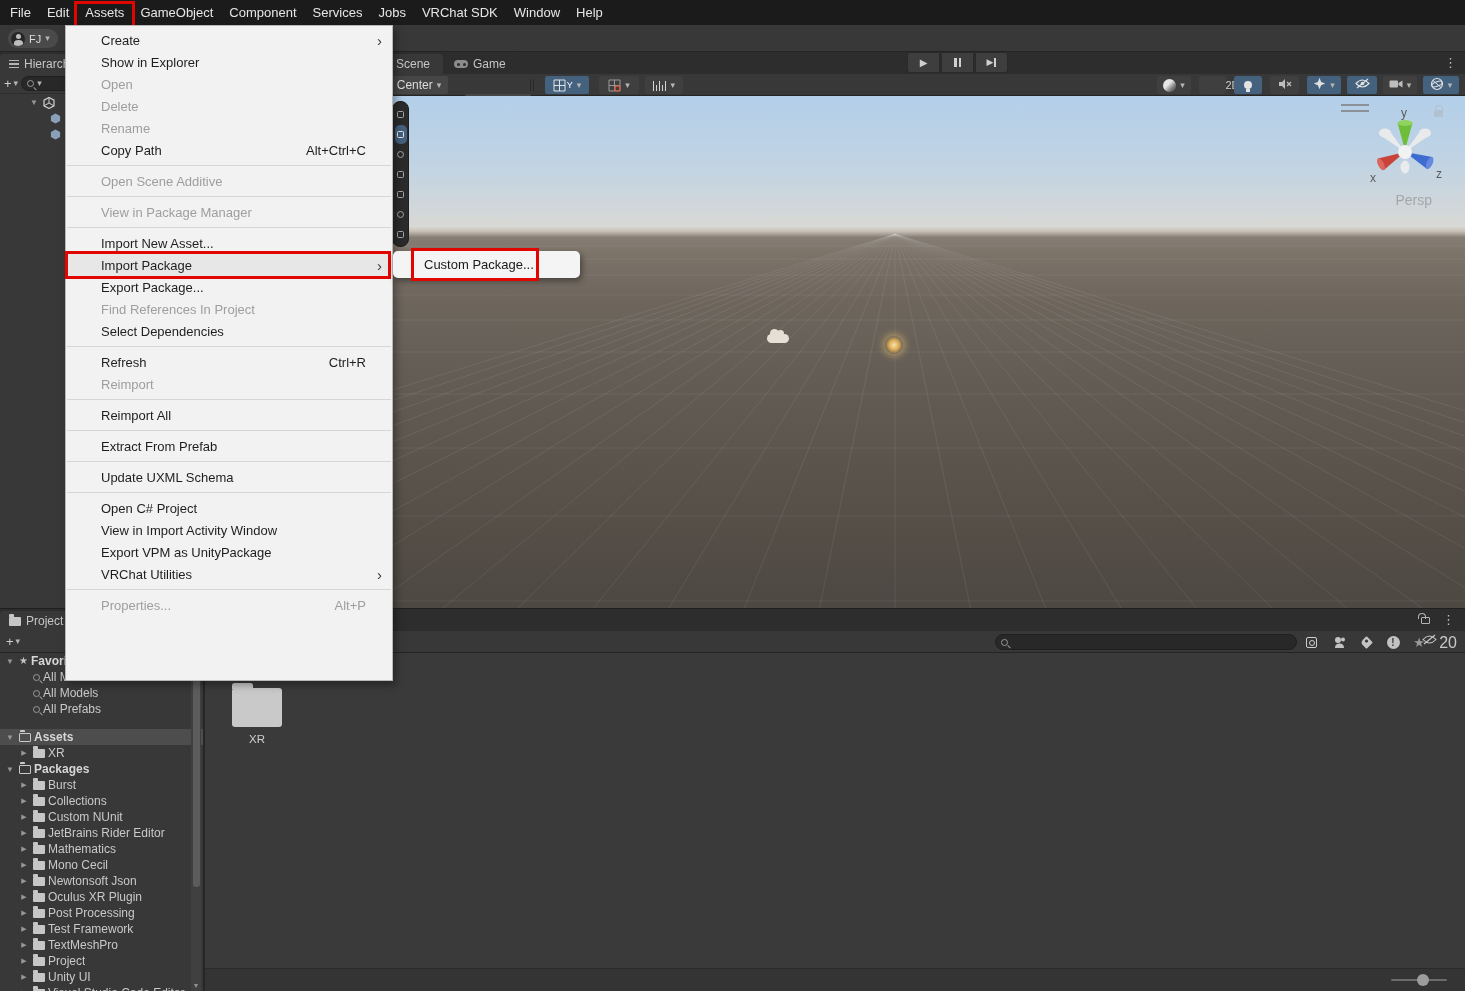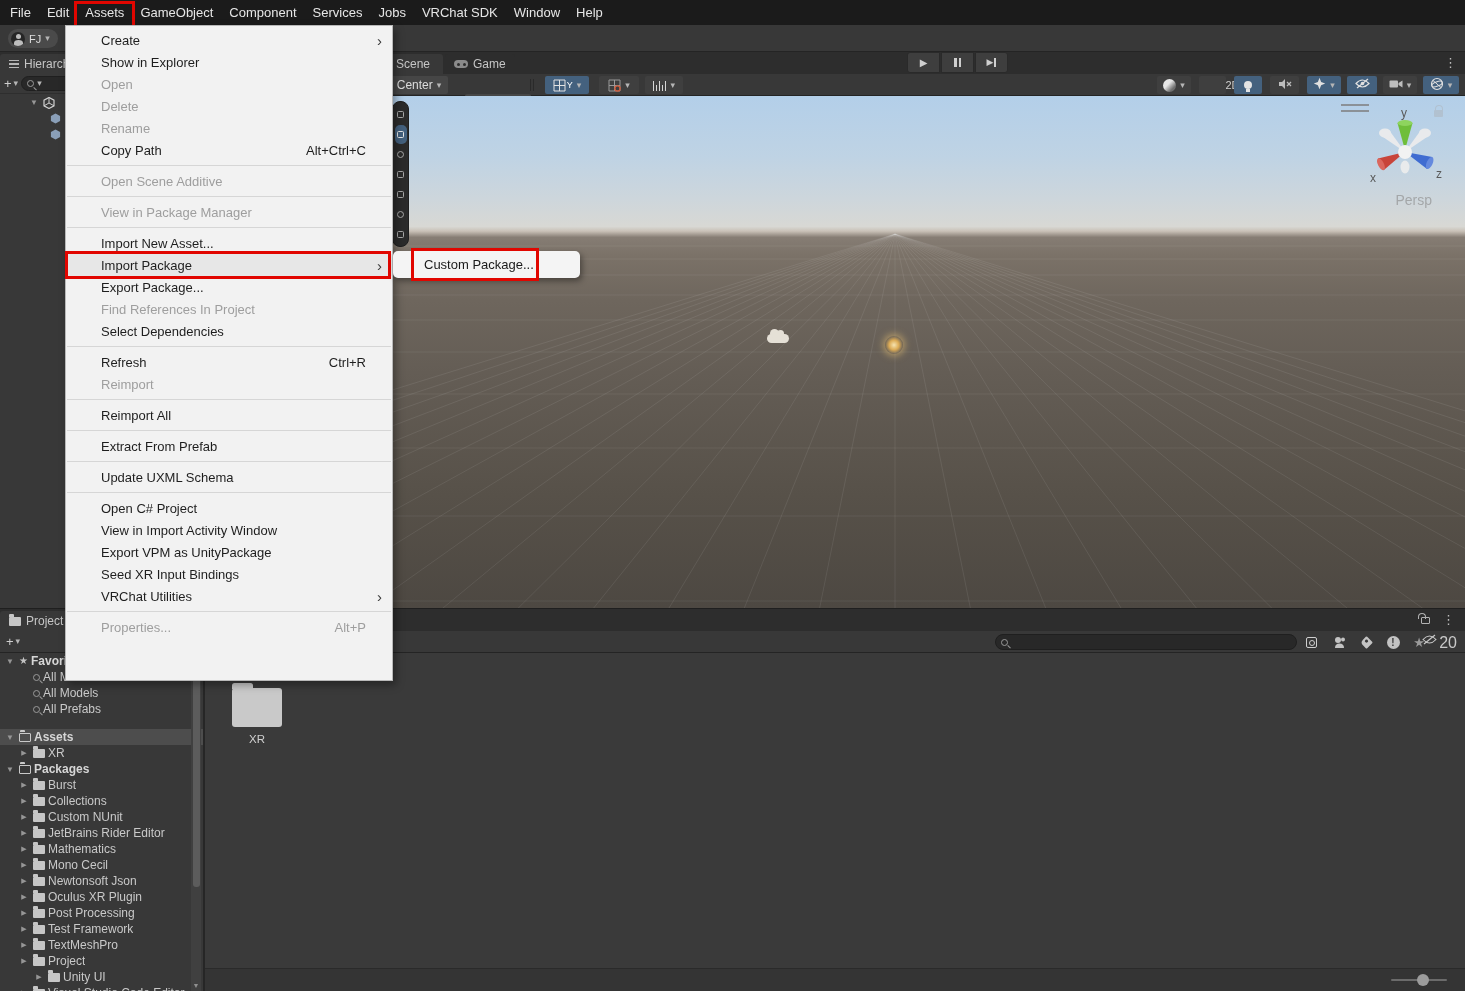"Seed XR Input Bindings" div.menu-item { html: <div> <span>Seed XR Input Bindings</span> </div> -> none }
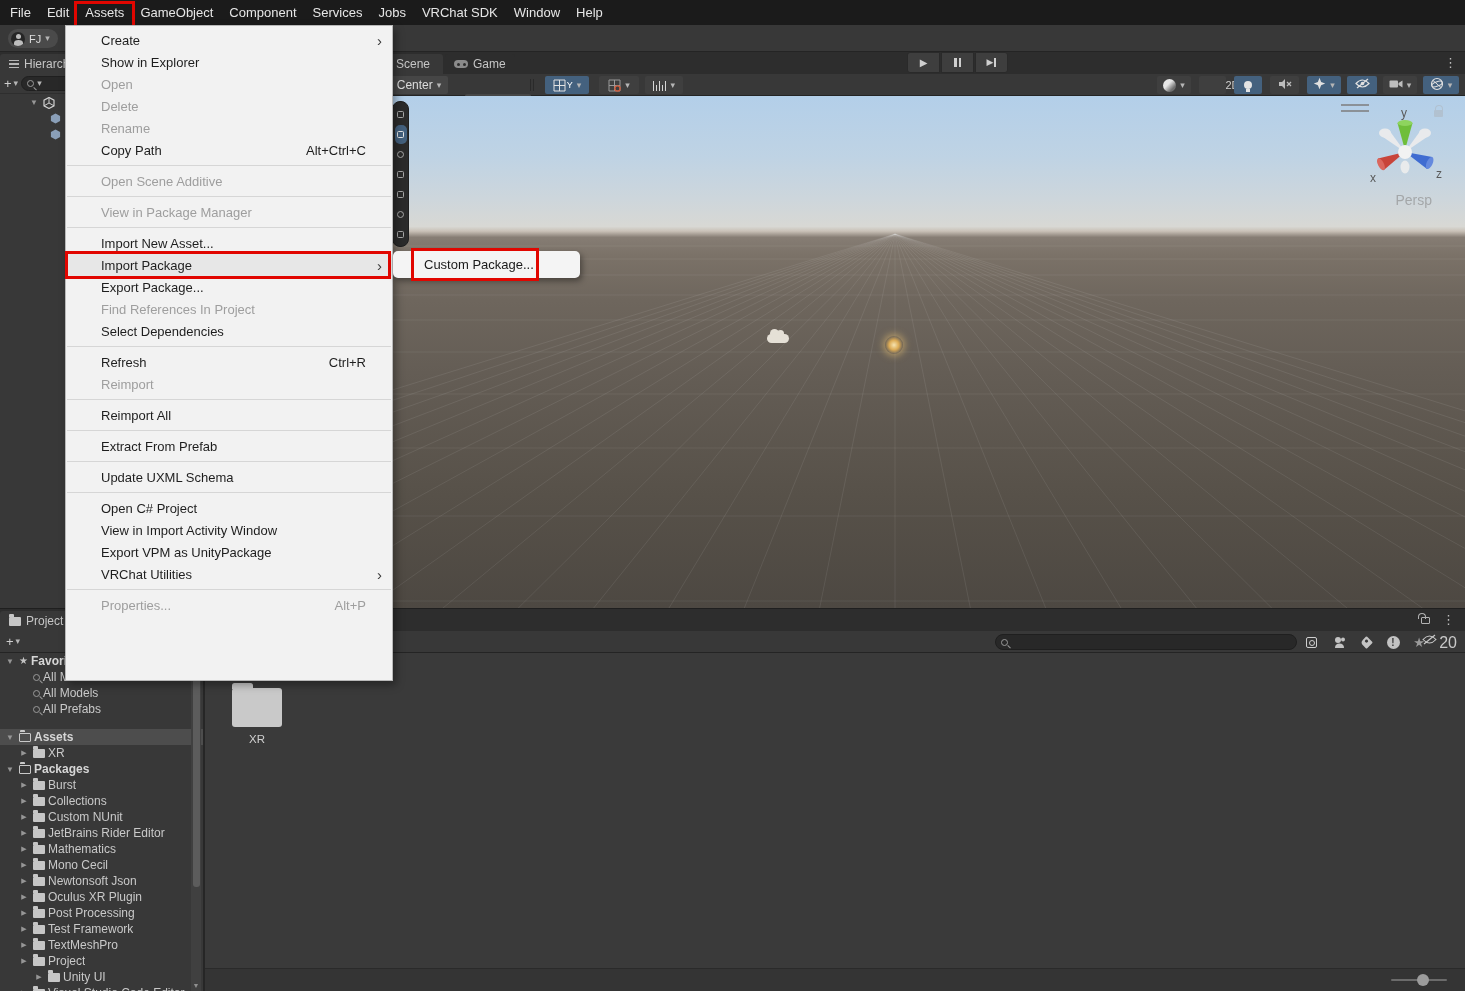"Unity UI" div.pt-row { padding-left: 33px -> 18px }
